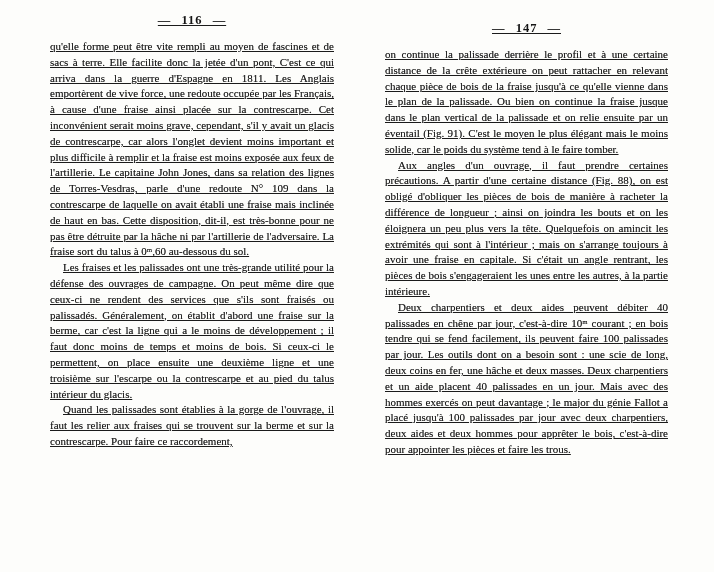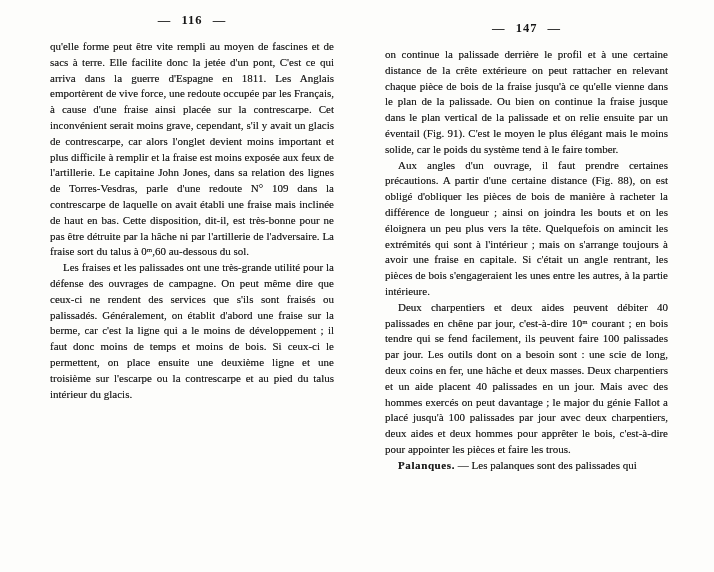"— 116 —" .spread { text-decoration: none -> underline }
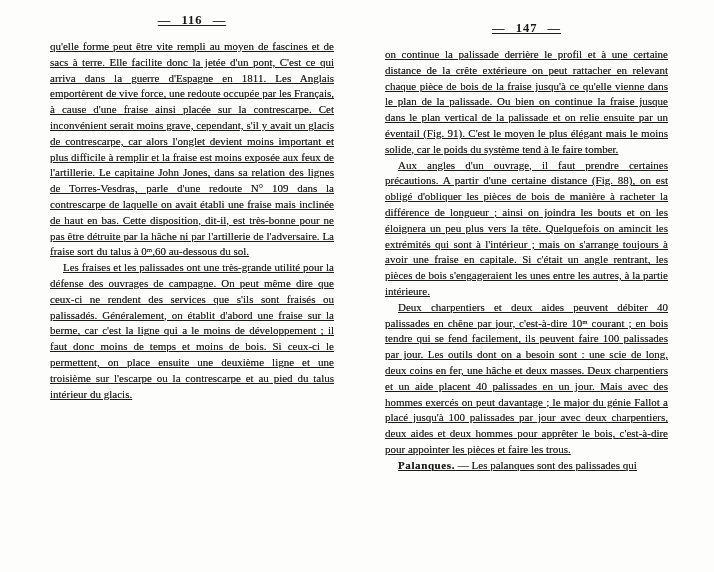"Quand les palissades sont établies" p.indent { html: none -> <p>Quand les palissades sont établies à la gorge de l'ouvrage, il faut les relier aux fraises qui se trouvent sur la berme et sur la contrescarpe. Pour faire ce raccordement,</p> }
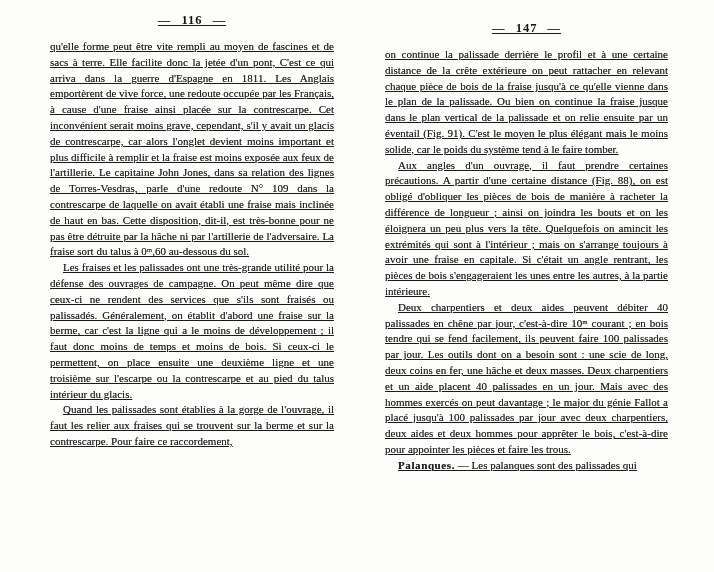"Palanques. — Les palanques sont" p.indent { html: <p><span>Palanques.</span><span> — Les palanques sont des palissades qui</span></p> -> none }
